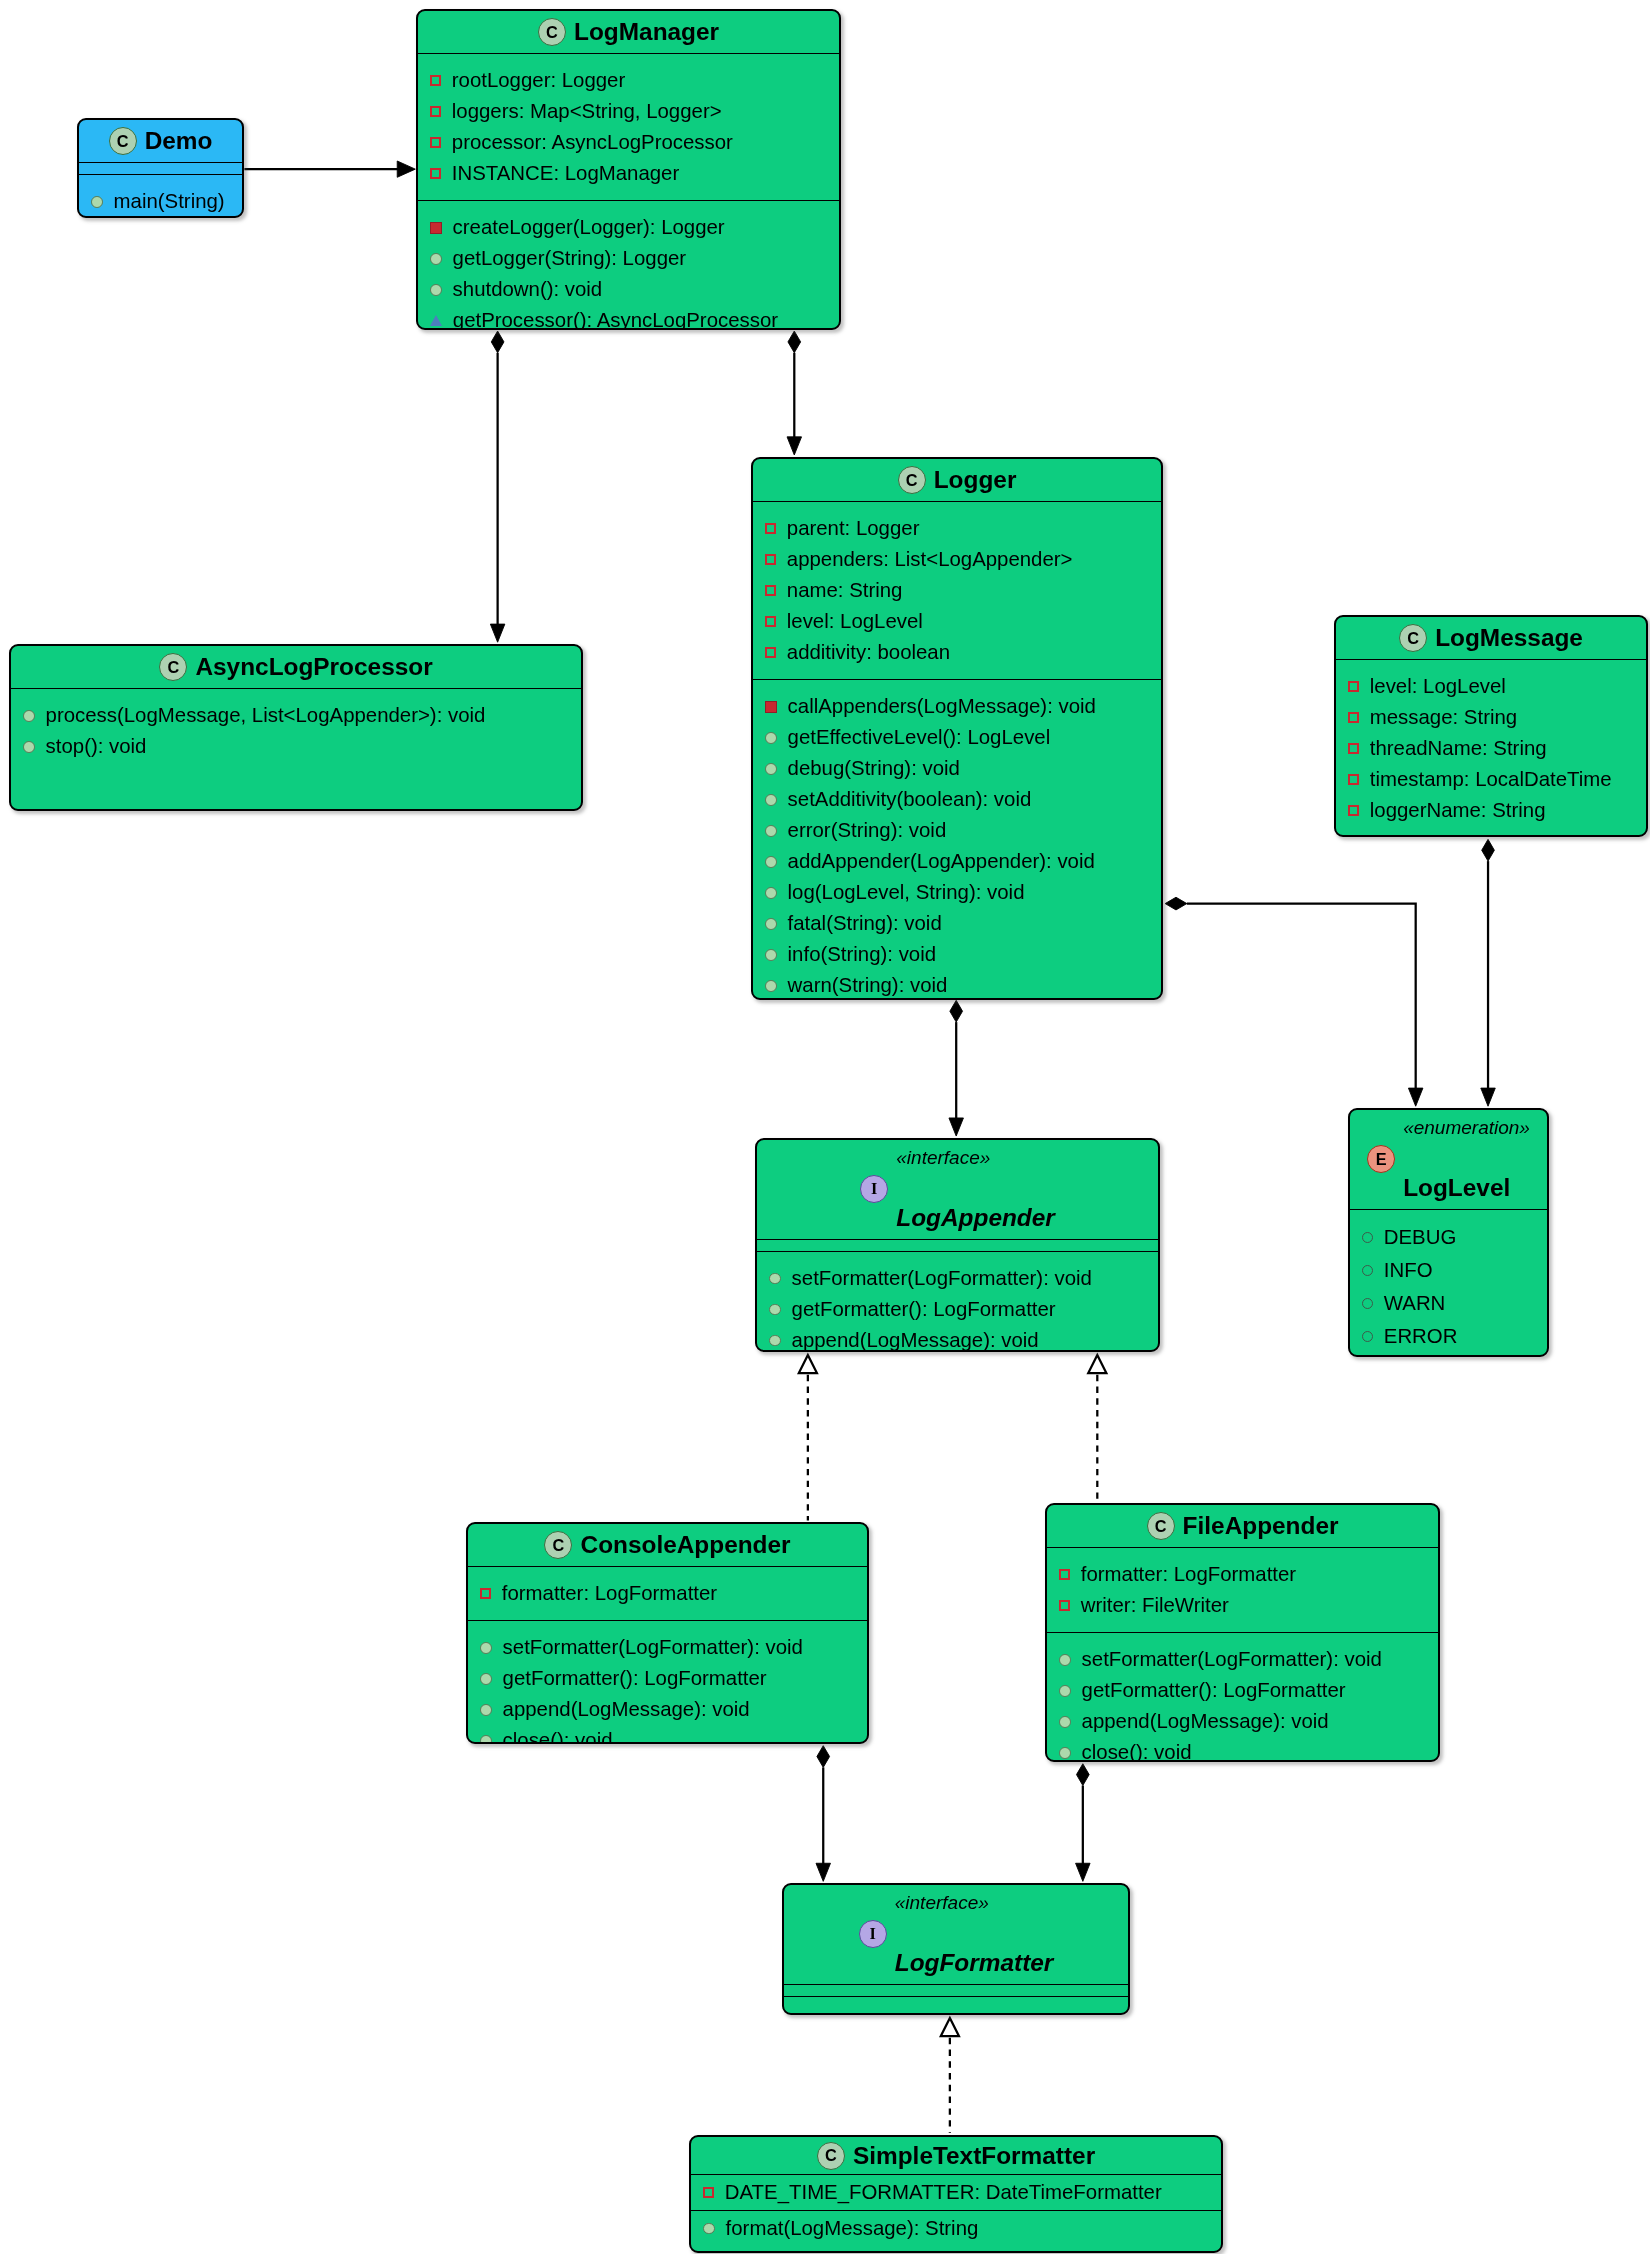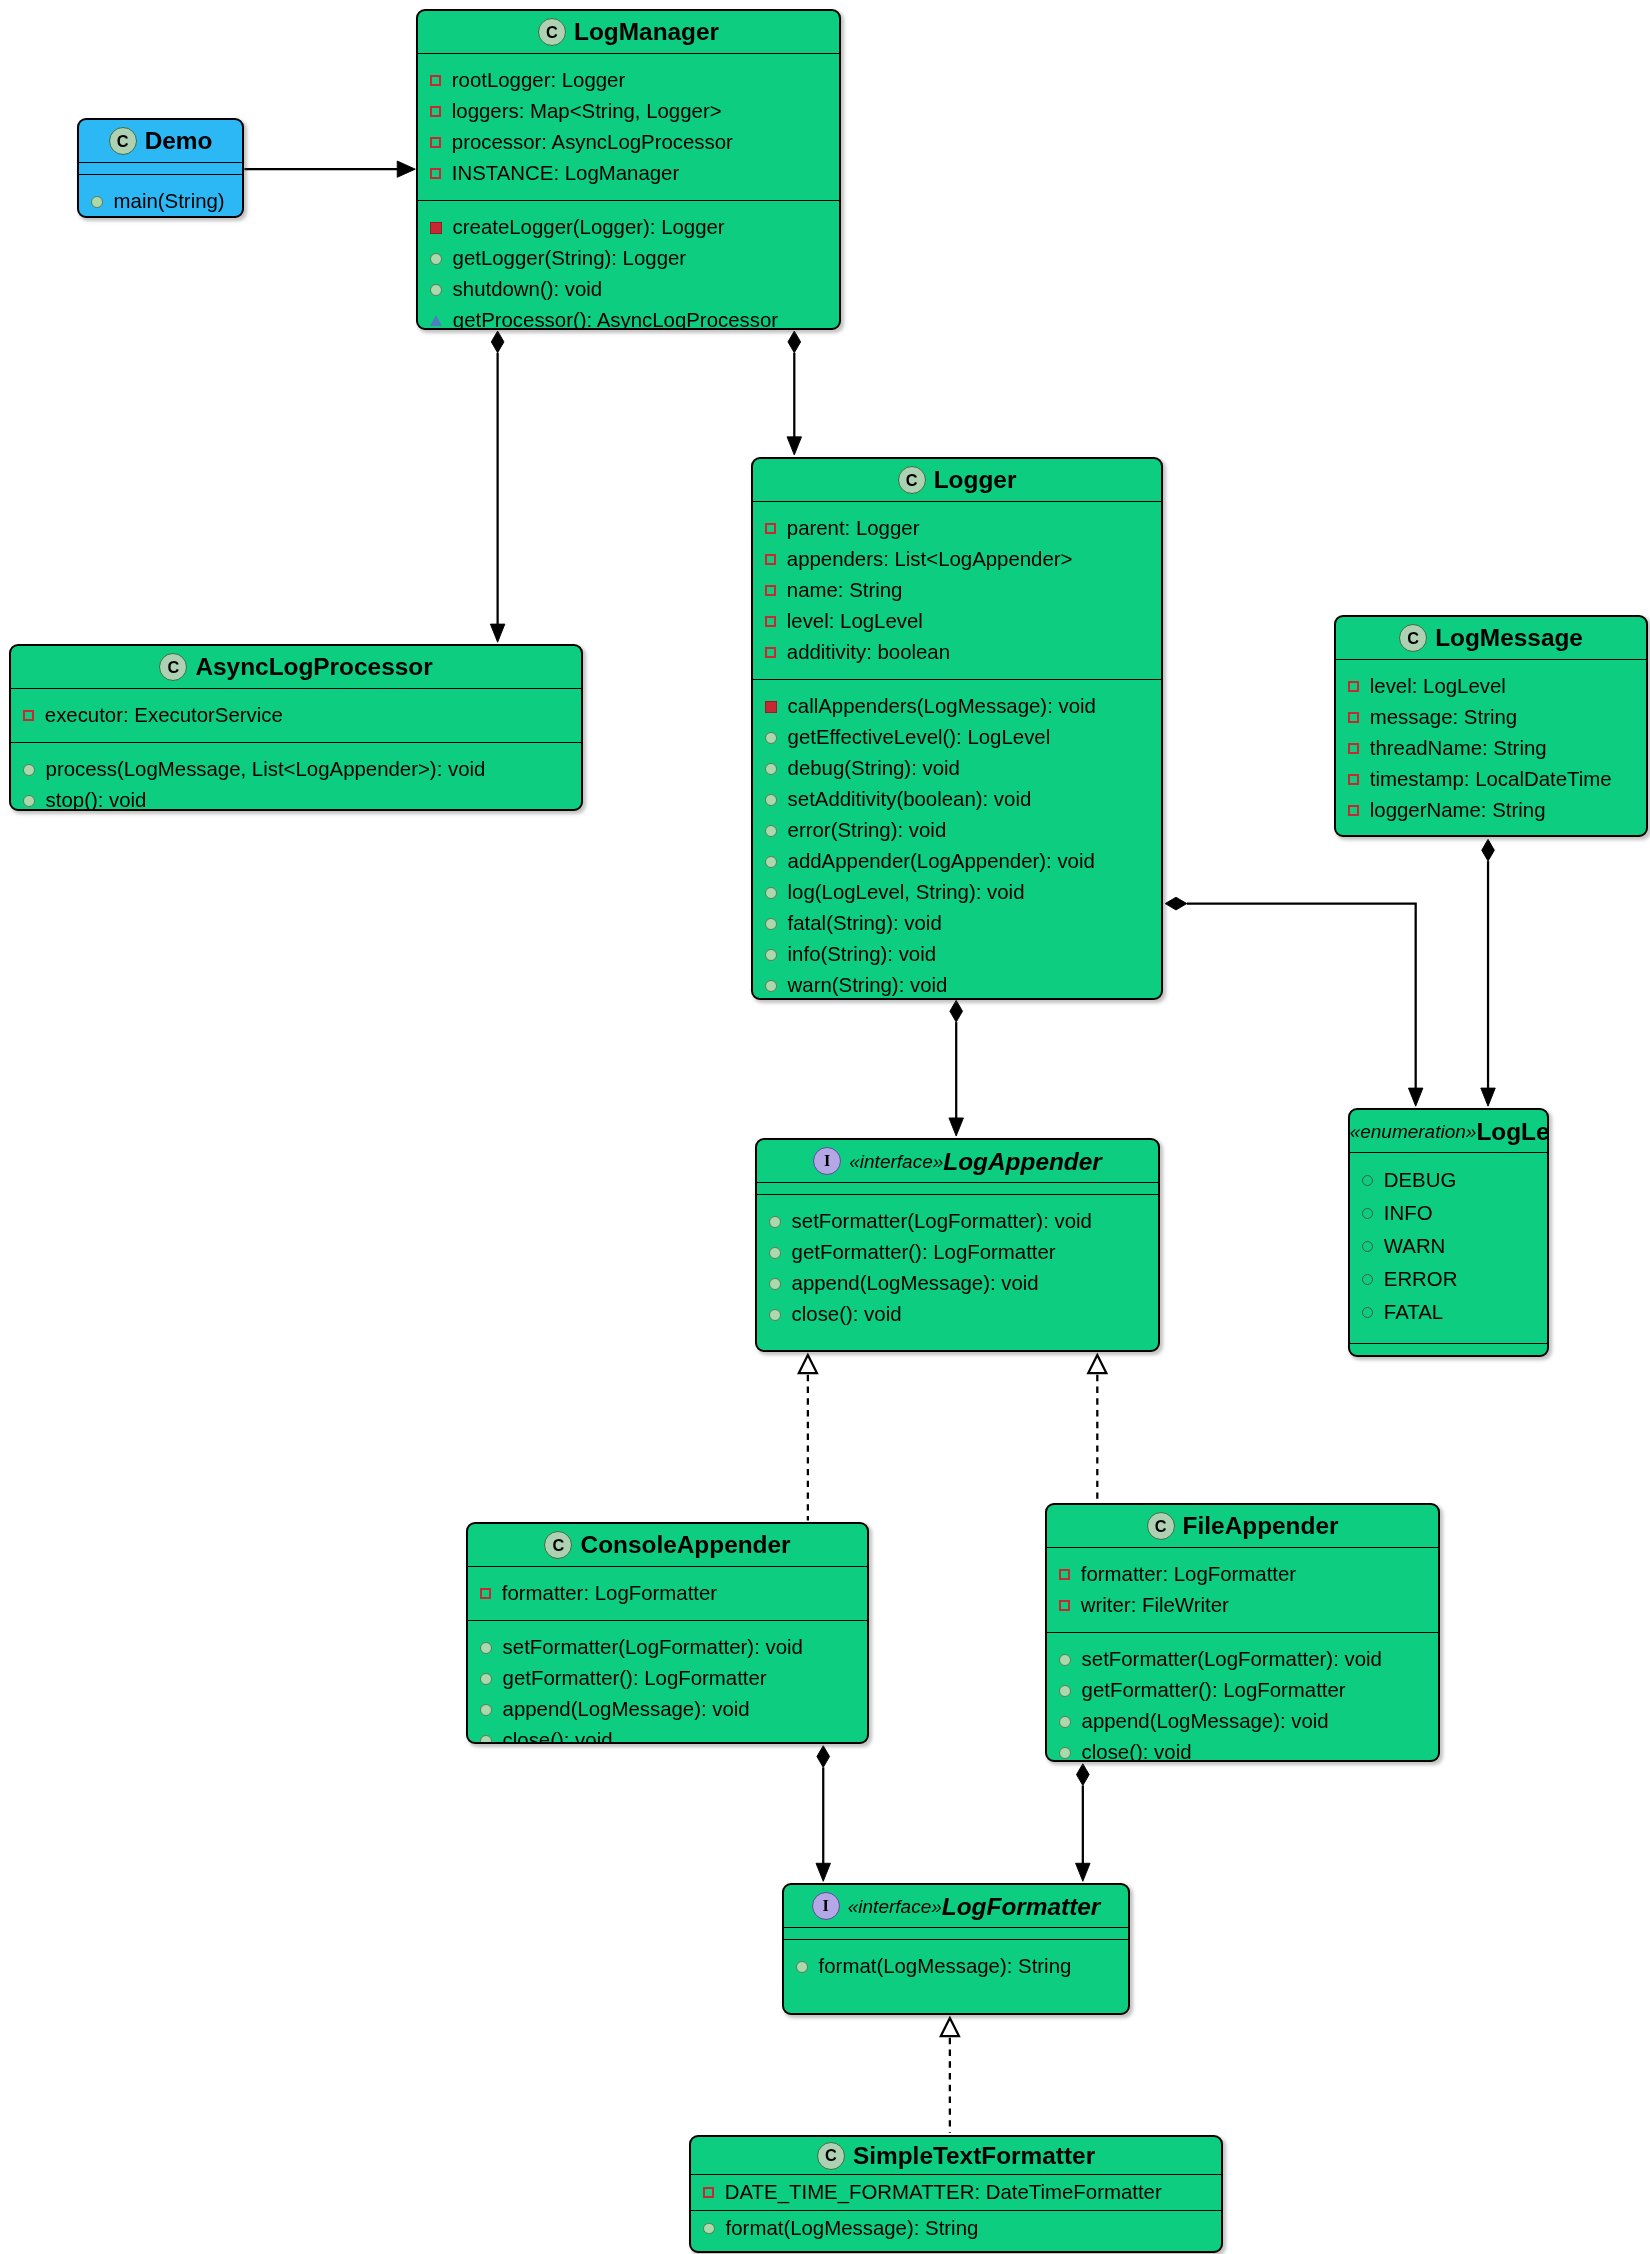"executor: ExecutorService" div.sec { html: <div> <div> <span></span> <span>executor: ExecutorService</span> </div> </div> -> none }
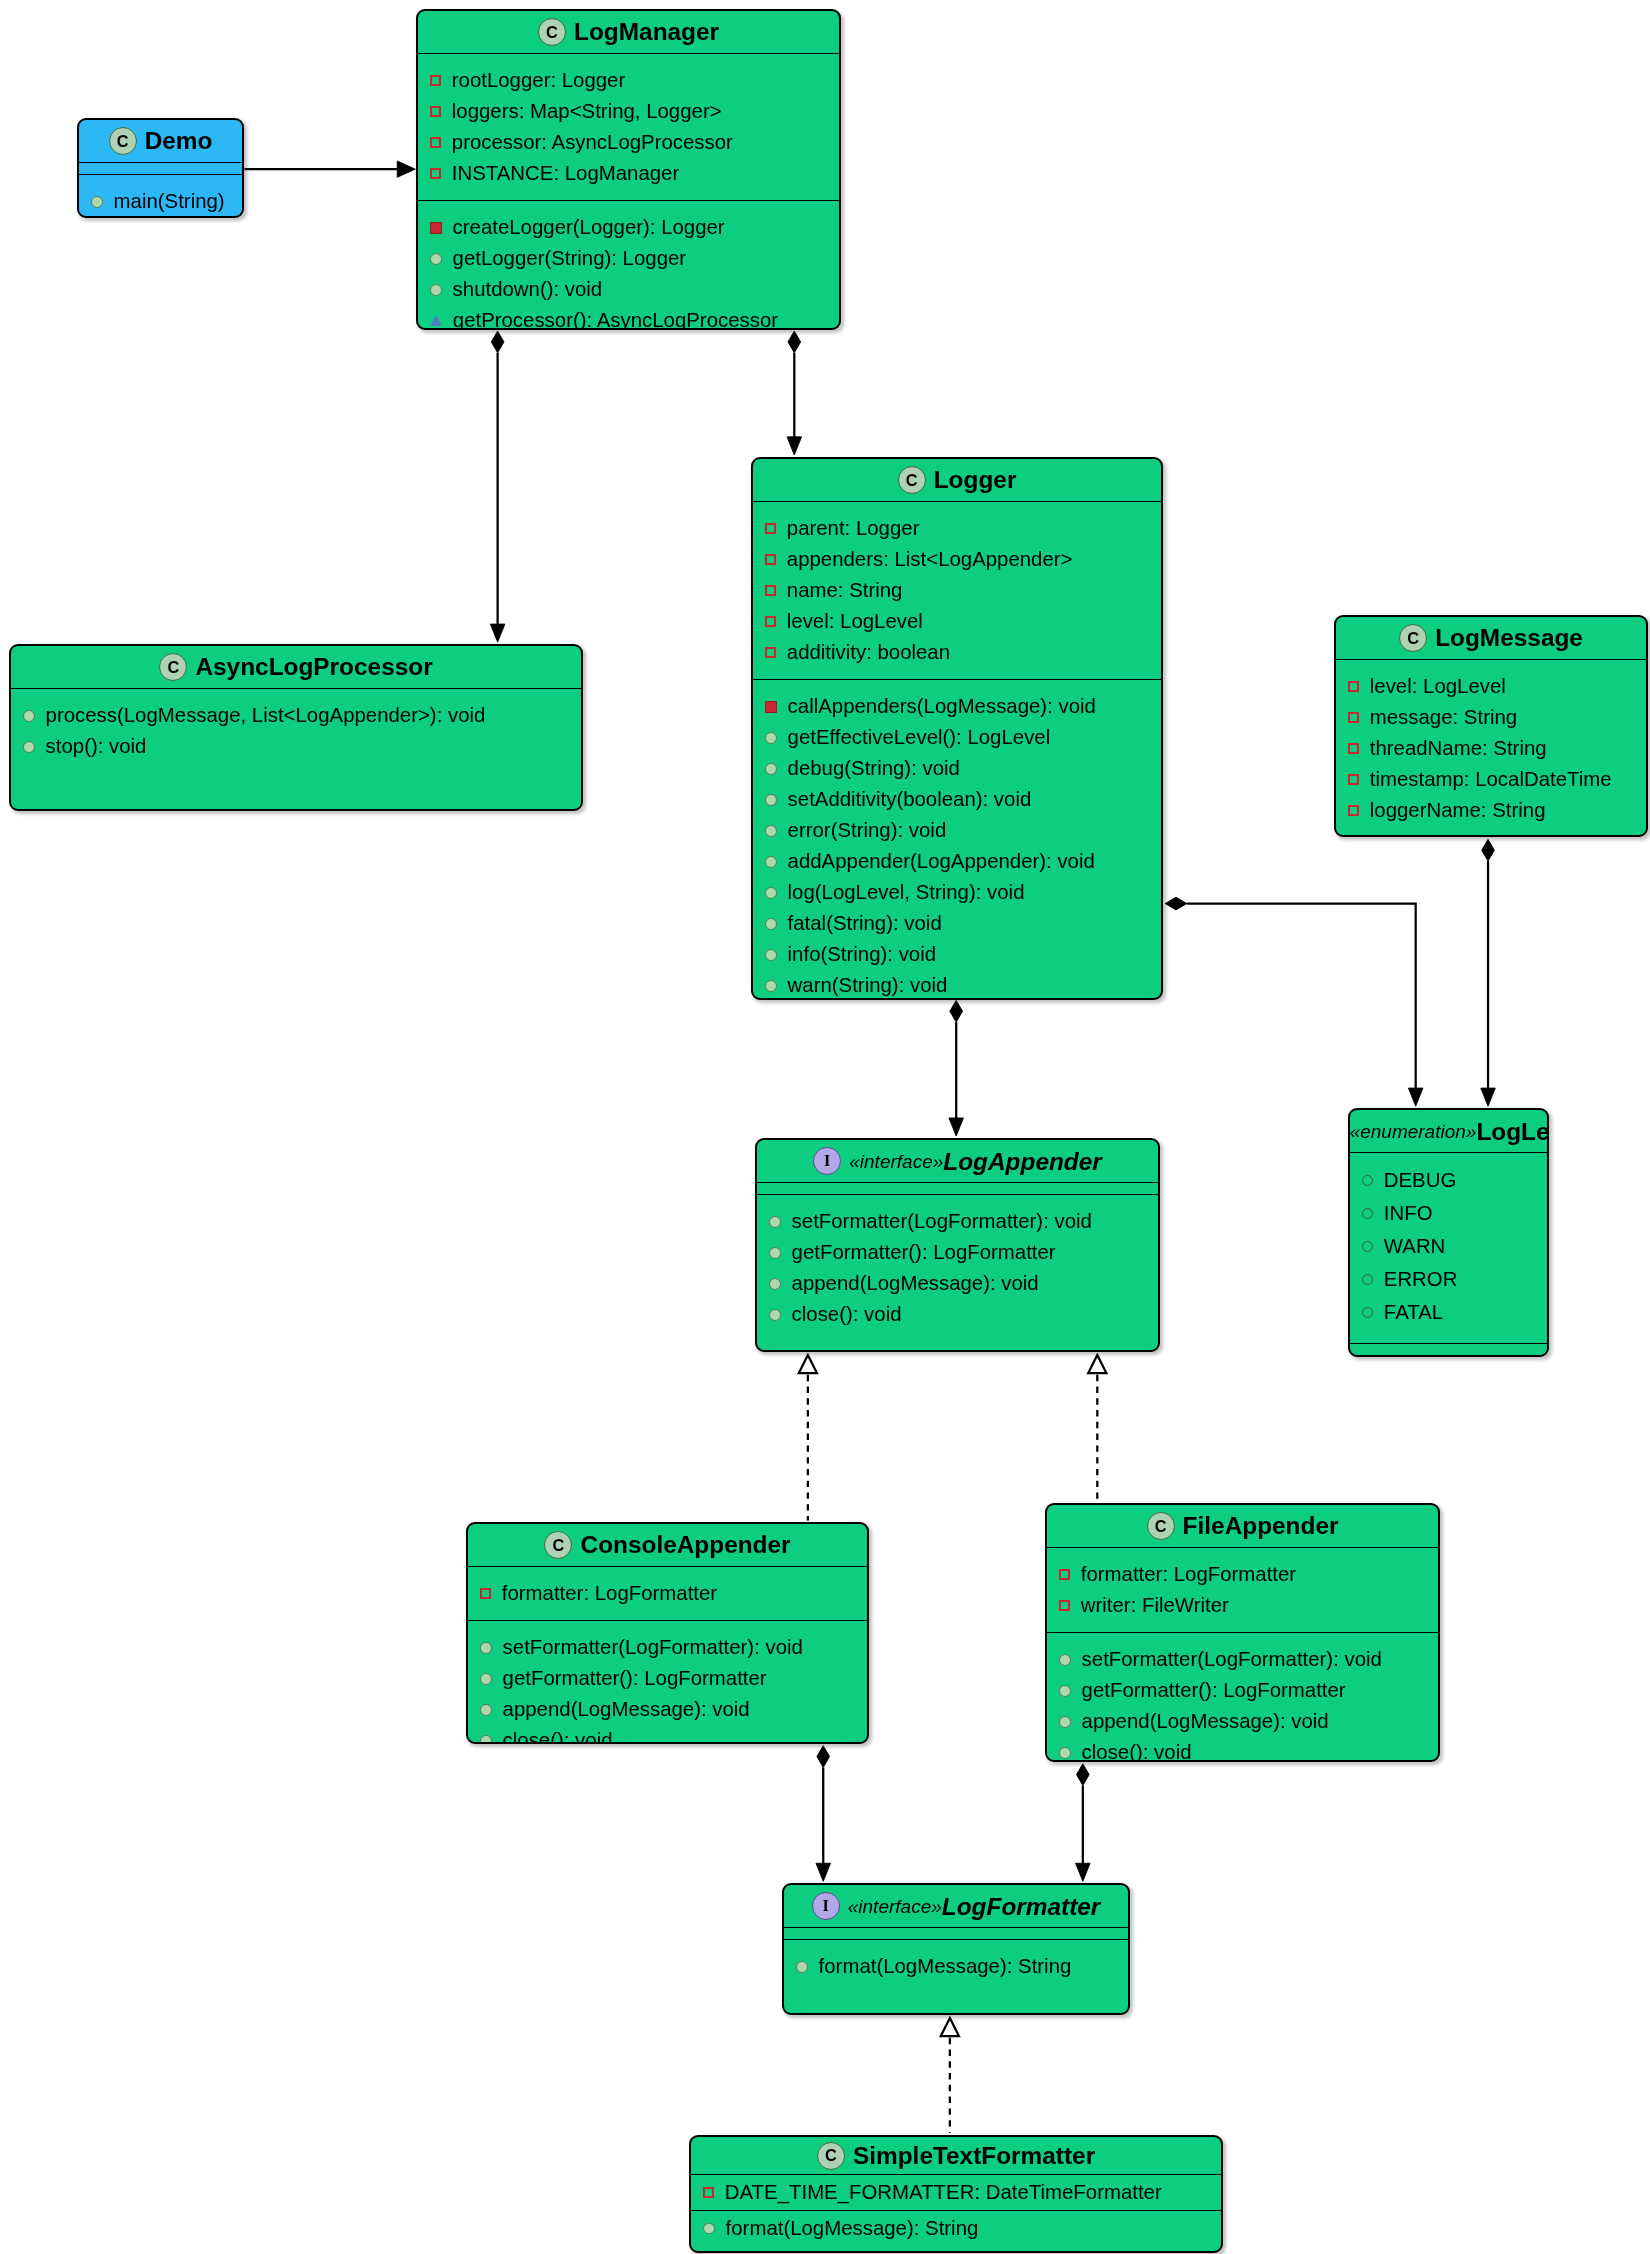"«enumeration»" .hstack { align-items: center -> none; flex-direction: row -> column; gap: none -> 36px }
